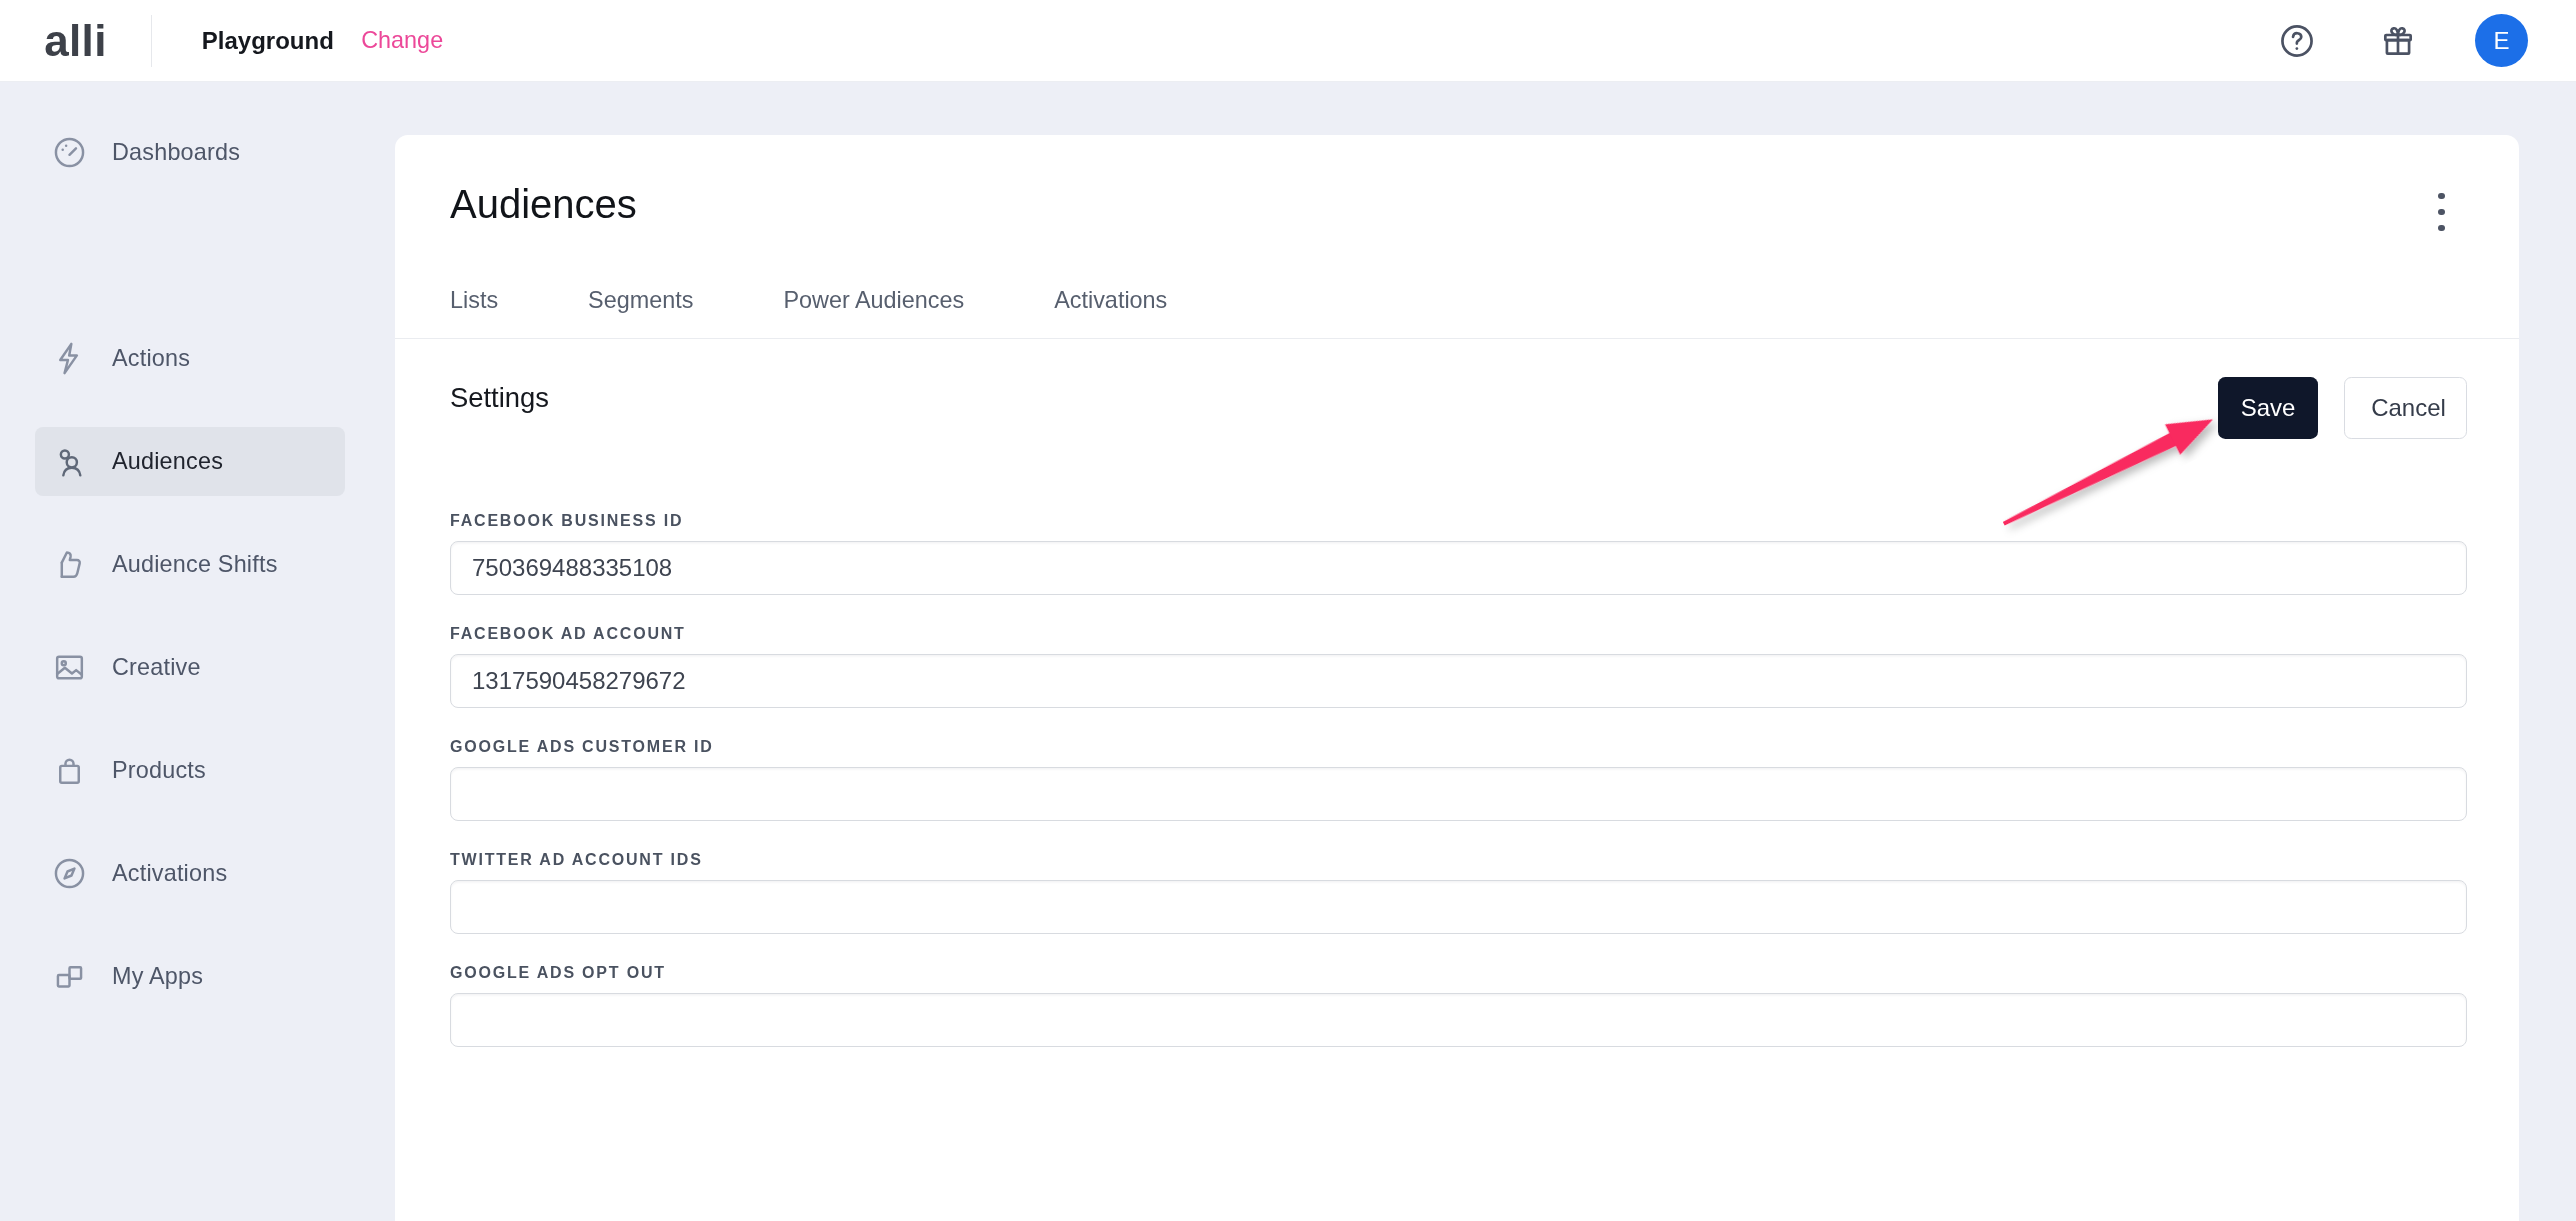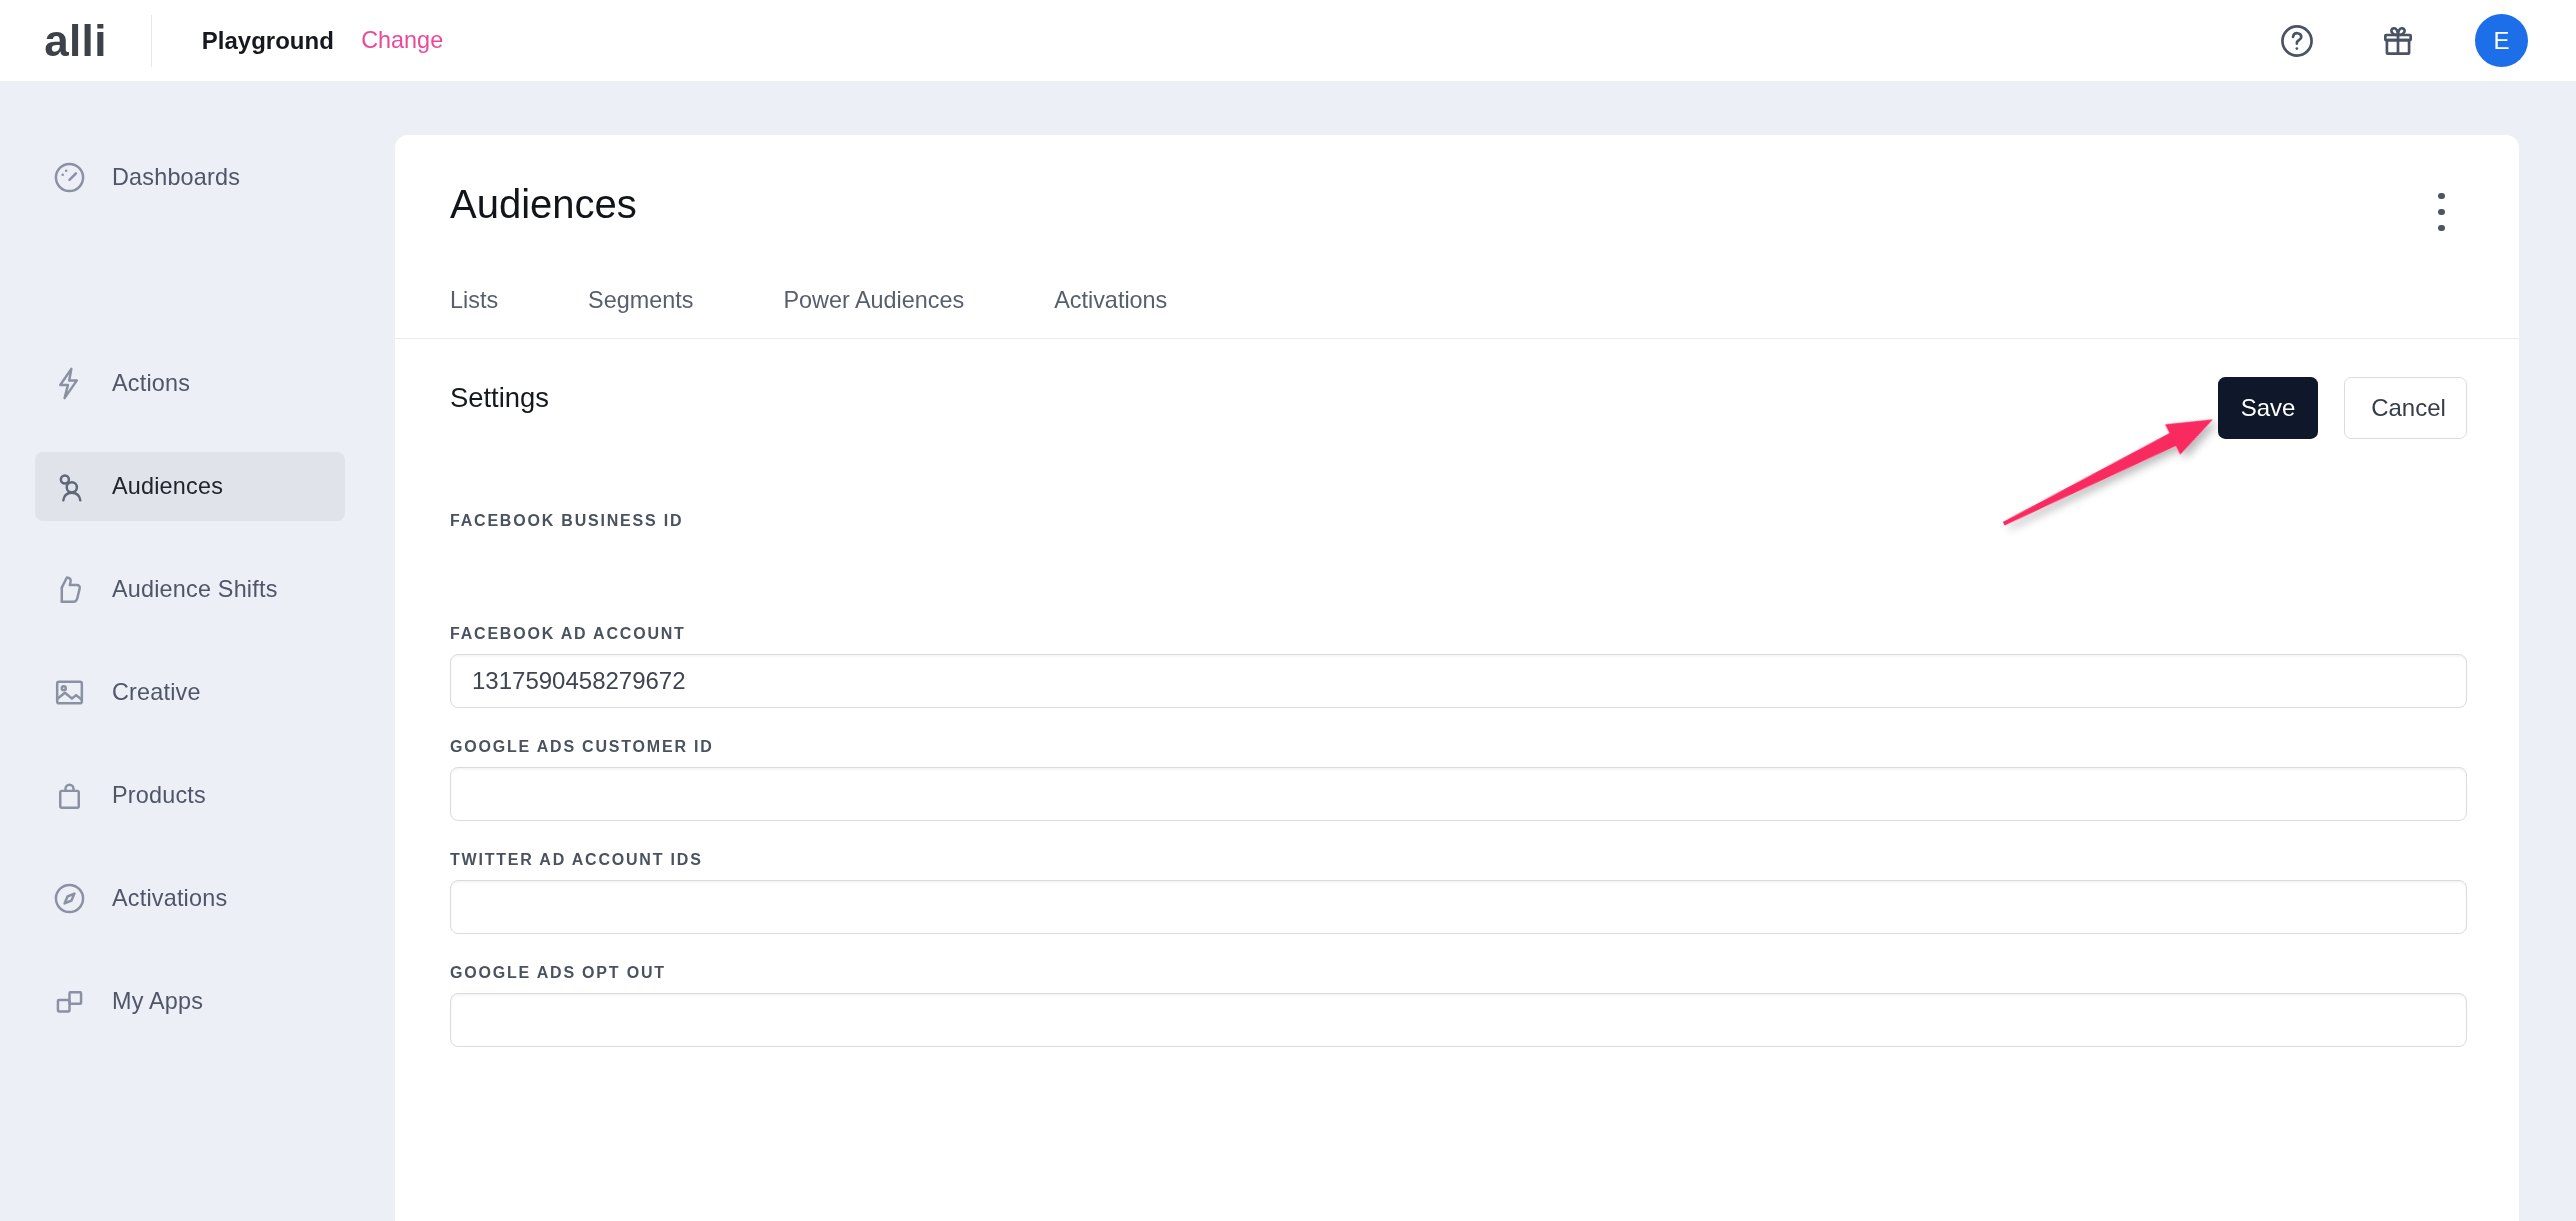"Dashboards" .sidebar { top: 89px -> 64px }
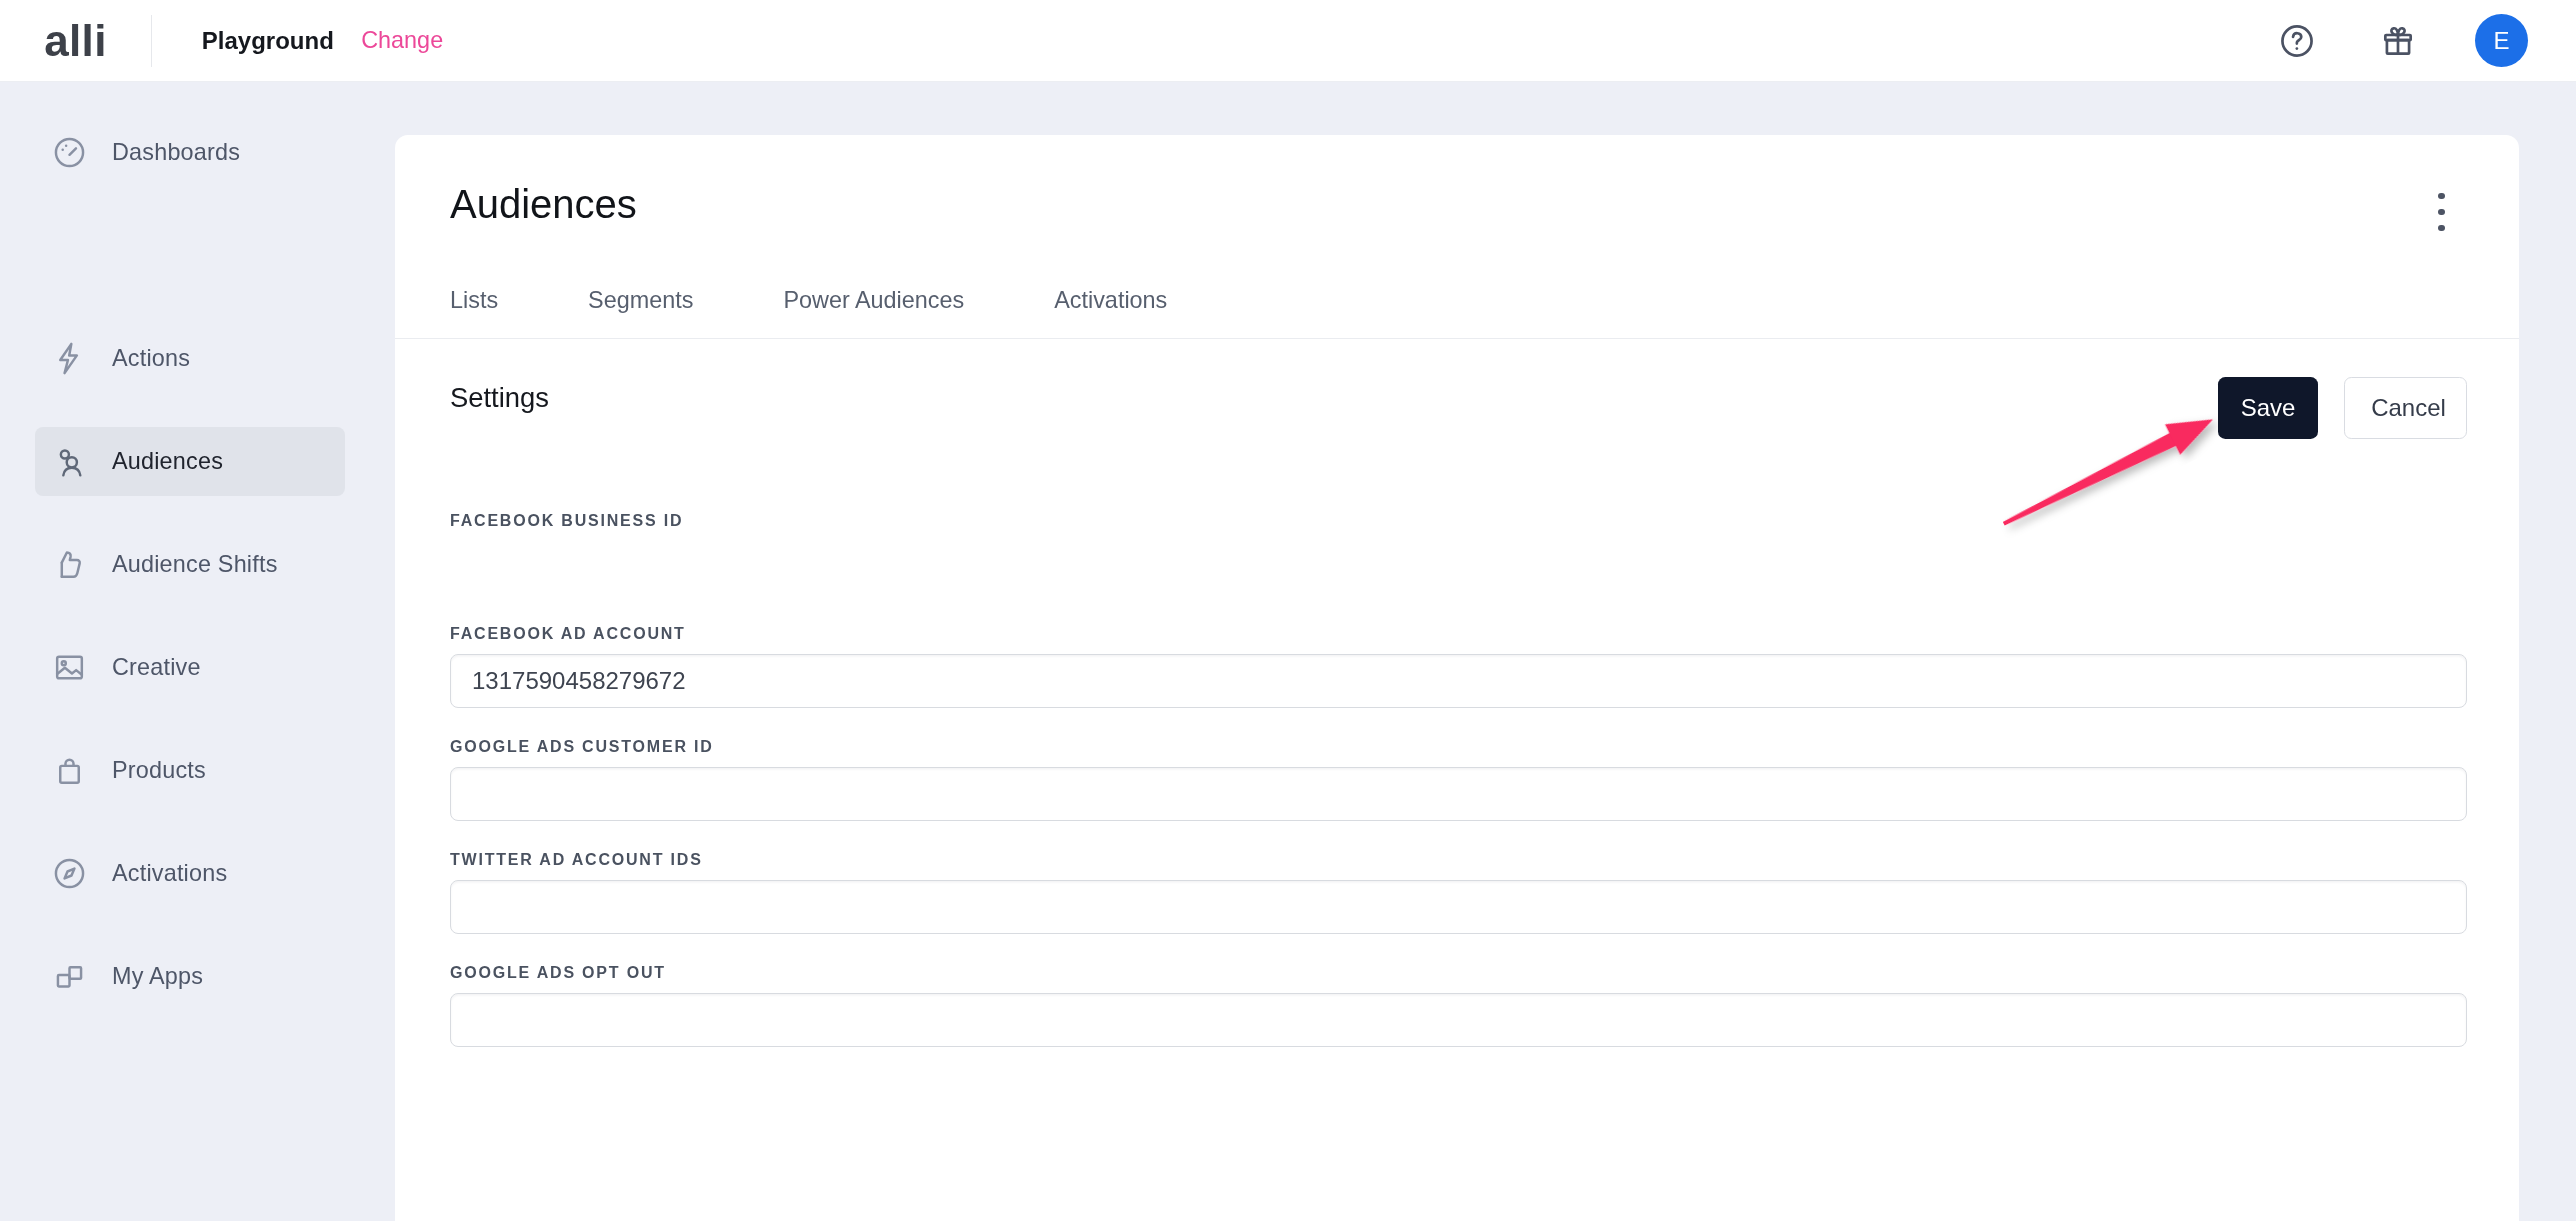"750369488335108" input { html: none -> <input> }
